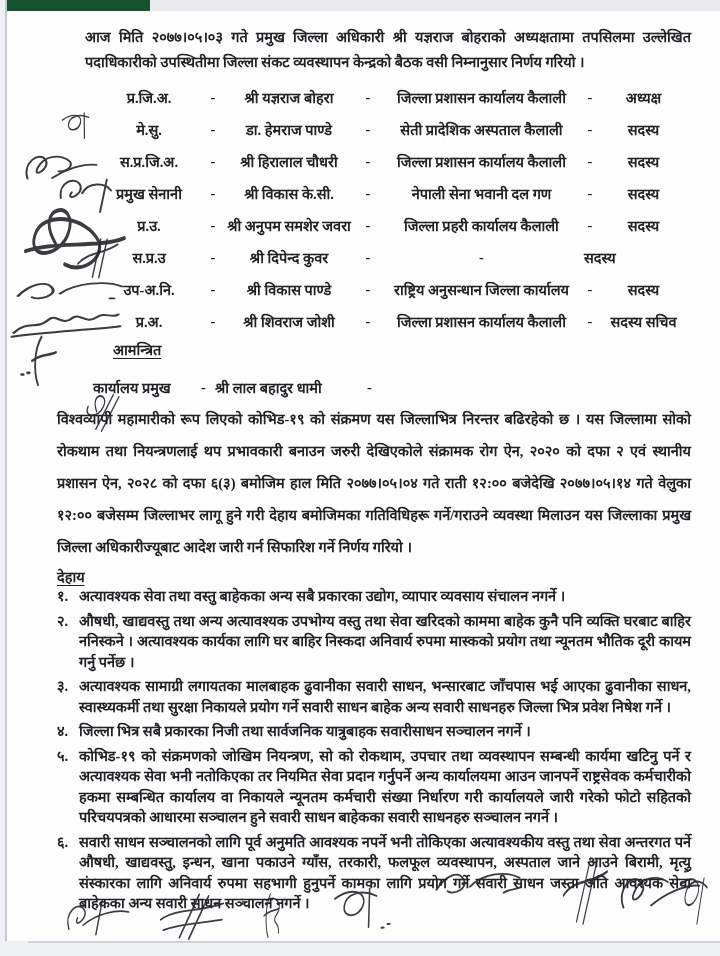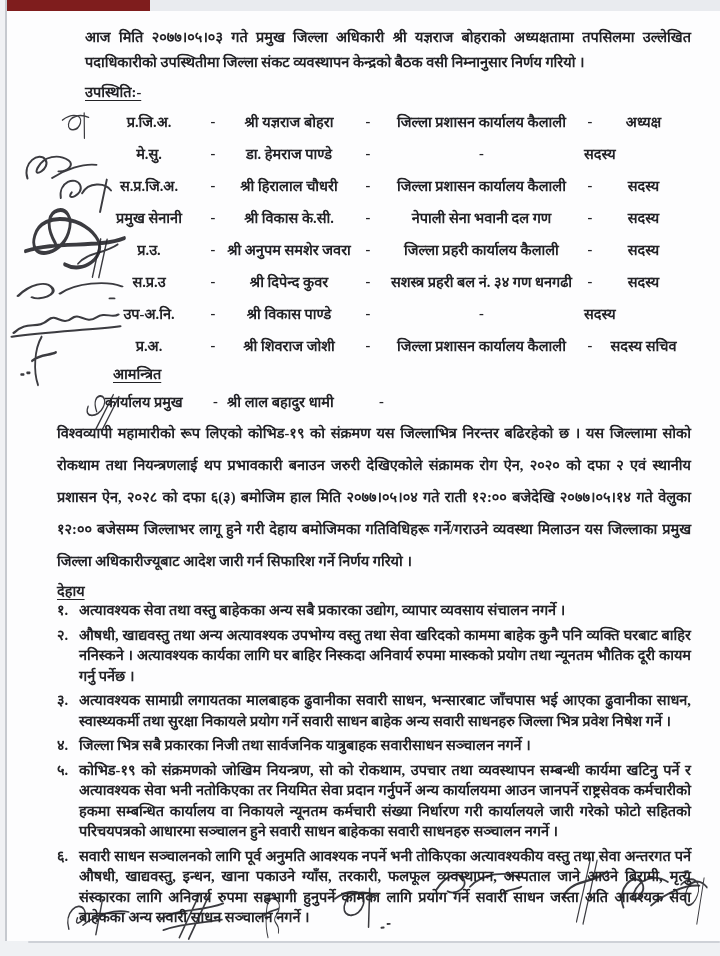"आज मिति २०७७।०५।०३ गते प्रमुख" .stage { background: #7f1d1d -> #14532d }
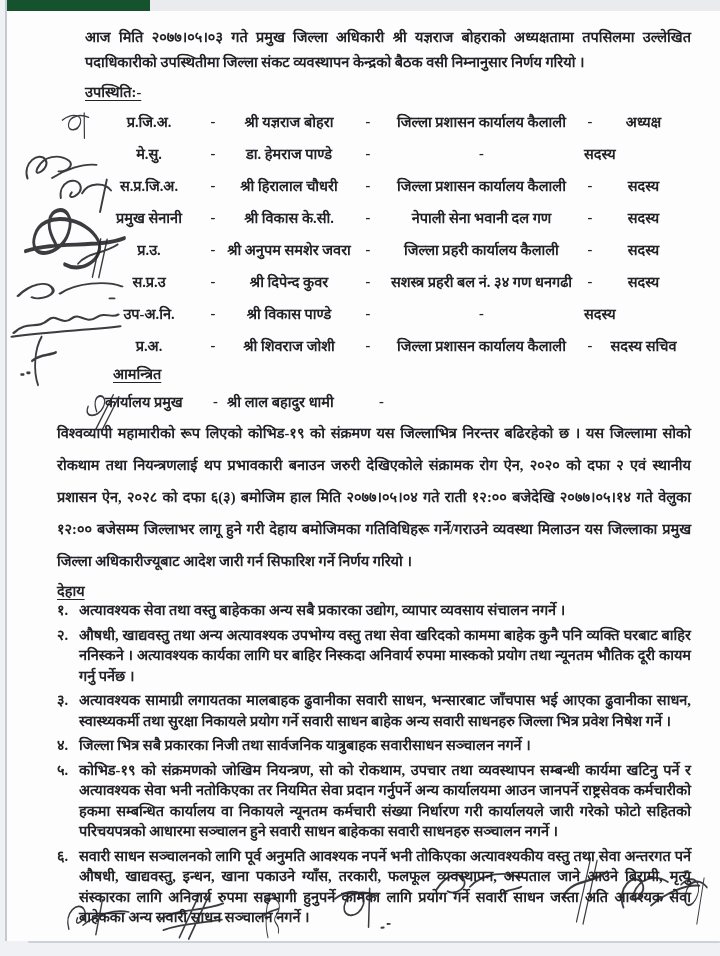"उपस्थिति:-" div.attendance-heading { html: <div><span>उपस्थिति:-</span></div> -> none }
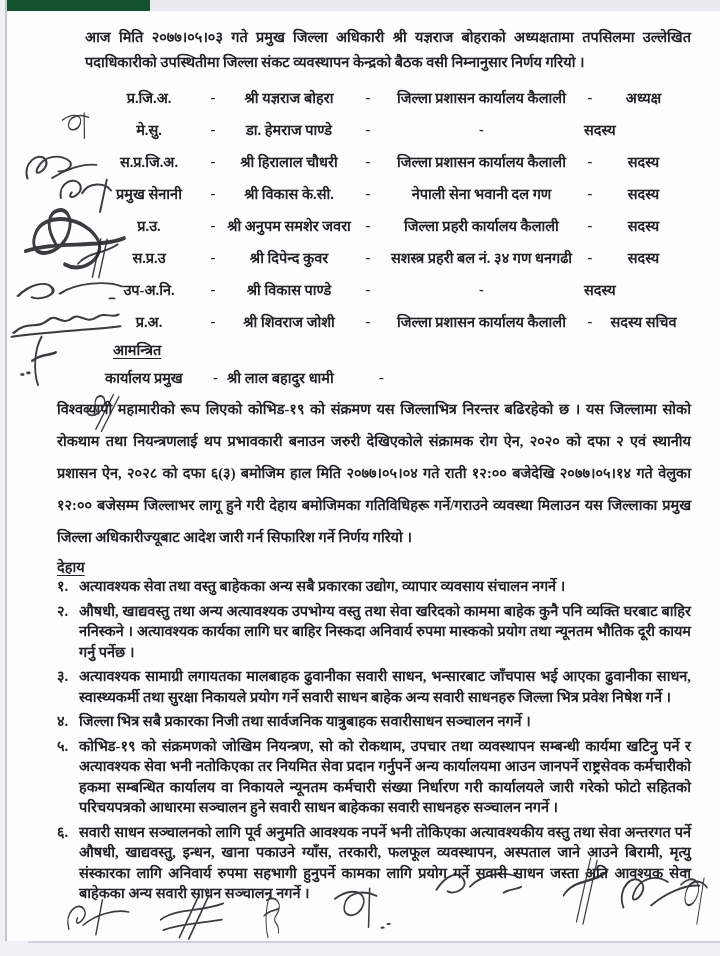"सेती प्रादेशिक अस्पताल कैलाली" span { html: none -> <span>सेती प्रादेशिक अस्पताल कैलाली</span> }
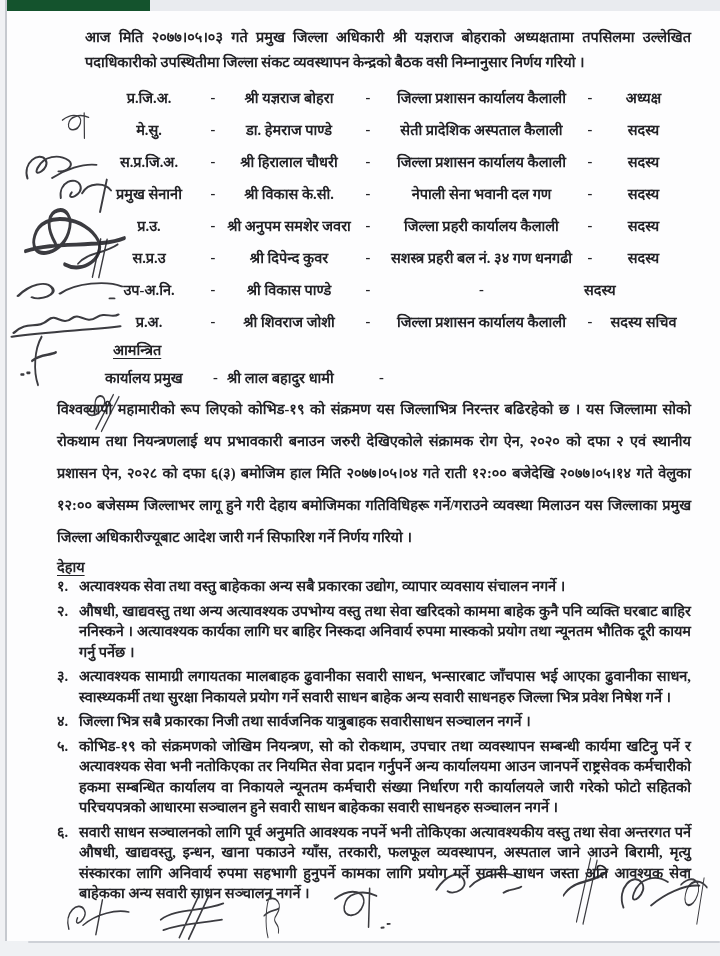"सशस्त्र प्रहरी बल नं. ३४" span { html: <span>सशस्त्र प्रहरी बल नं. ३४ गण धनगढी</span> -> none }
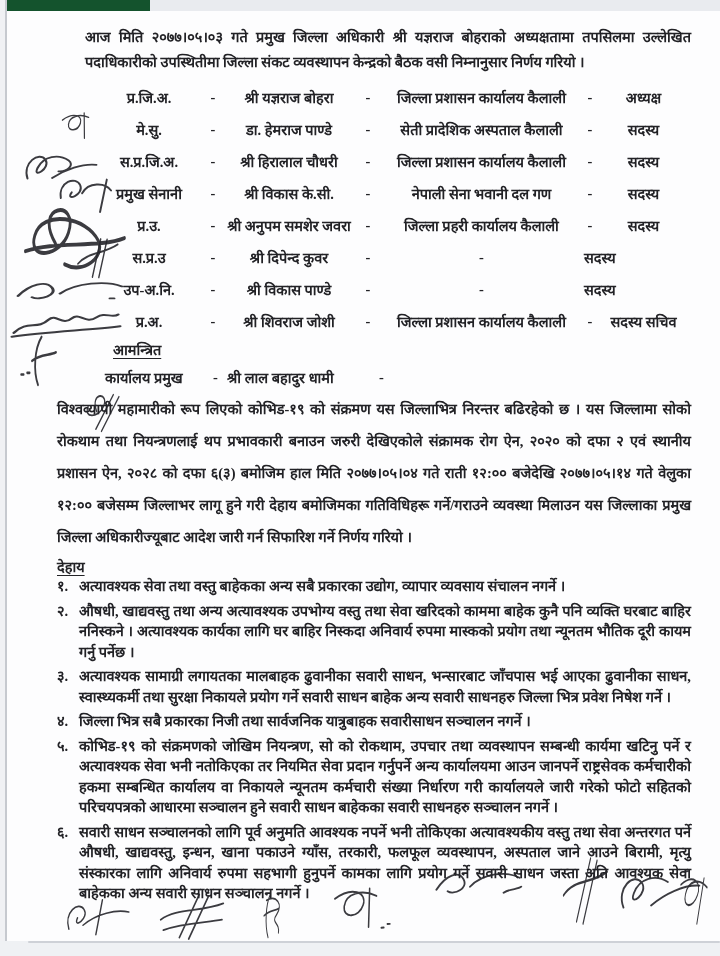"राष्ट्रिय अनुसन्धान जिल्ला कार्यालय" span { html: none -> <span>राष्ट्रिय अनुसन्धान जिल्ला कार्यालय</span> }
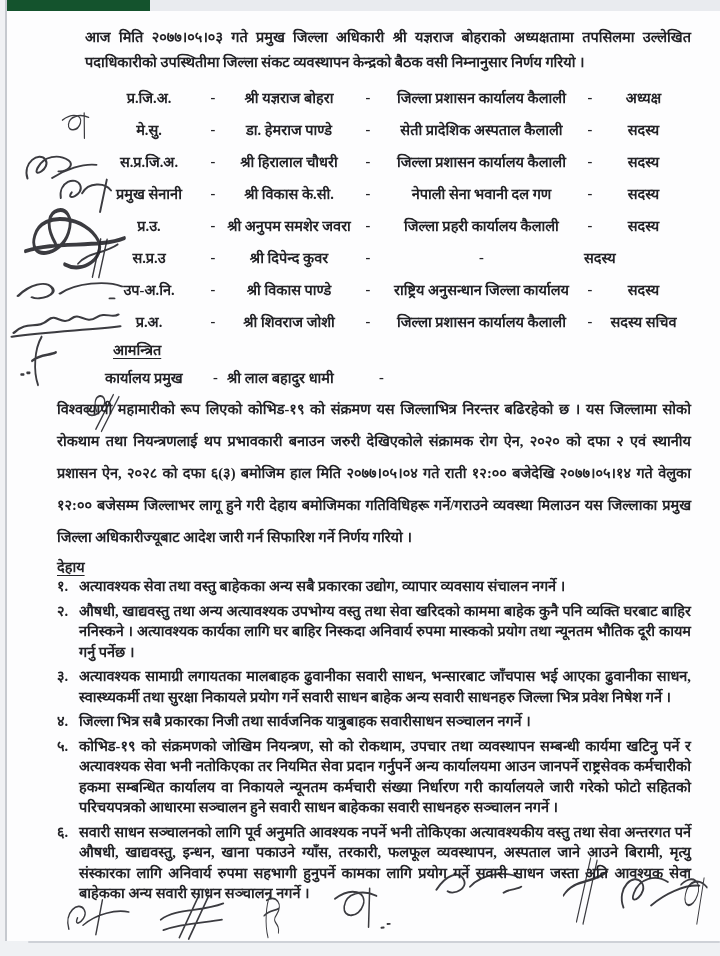"आमन्त्रित" .invited-heading { margin-bottom: 2px -> 12px }
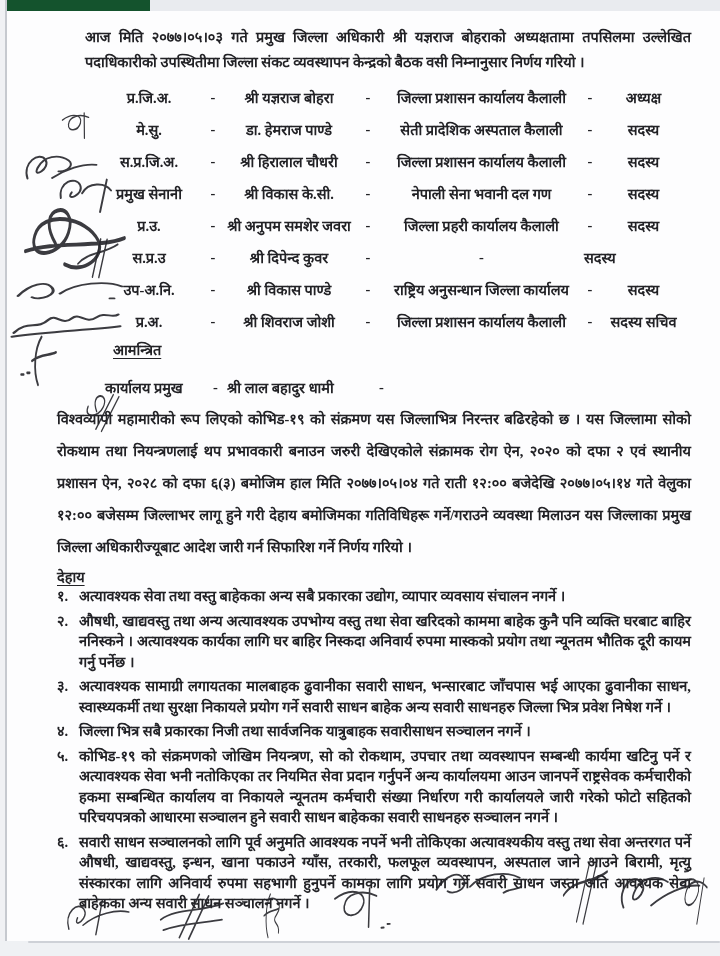"कार्यालय प्रमुख" .invited-row { margin-left: 48px -> 36px }
